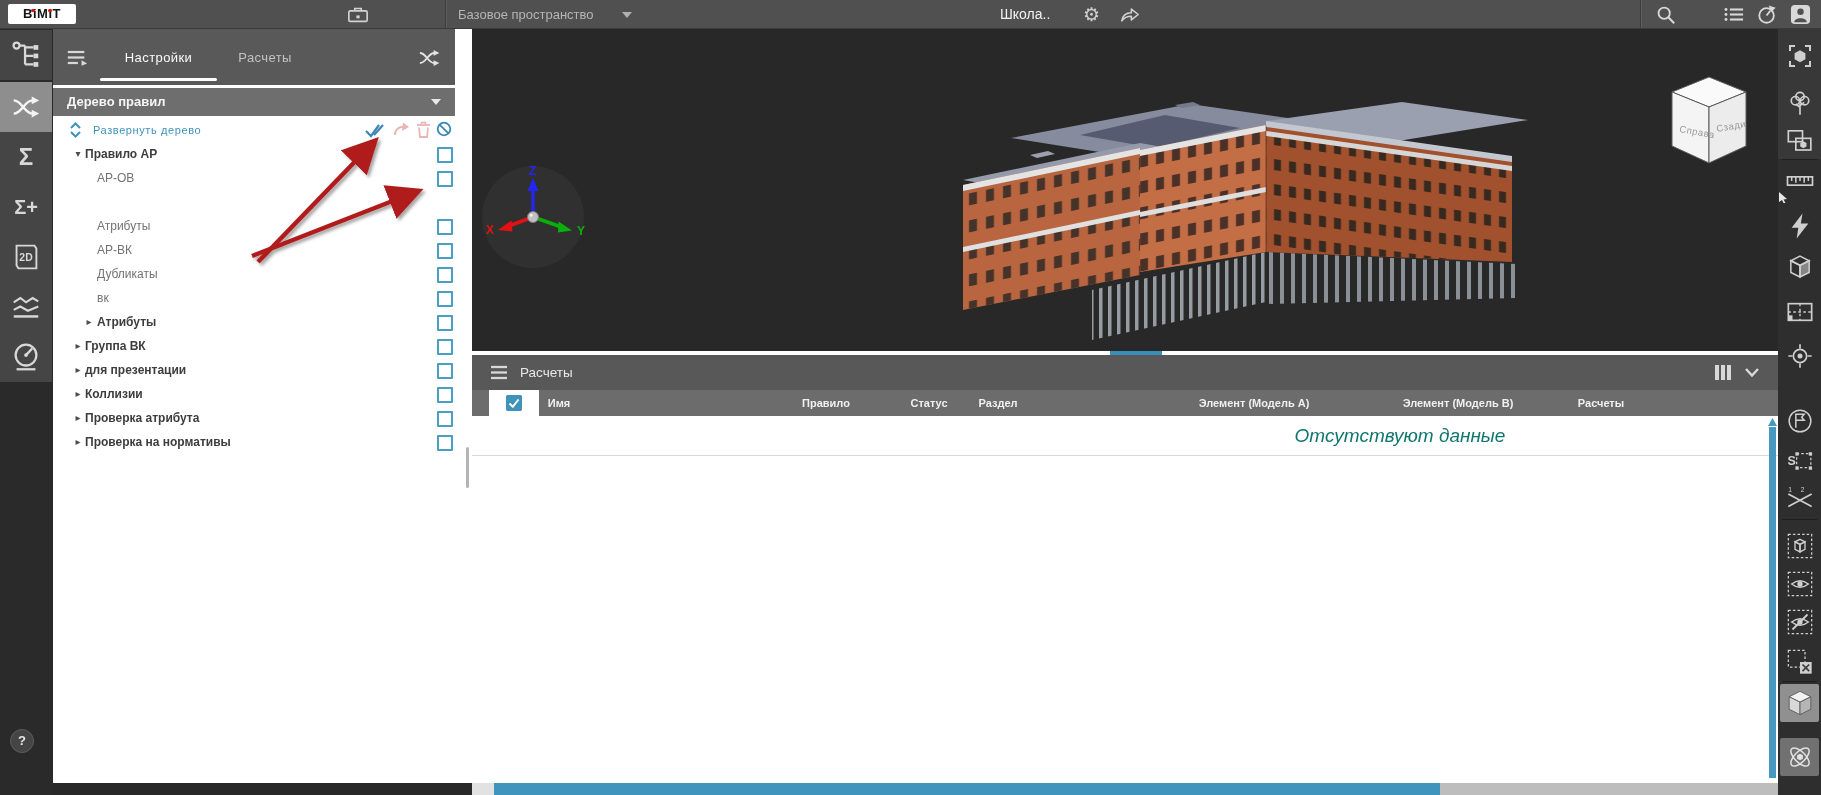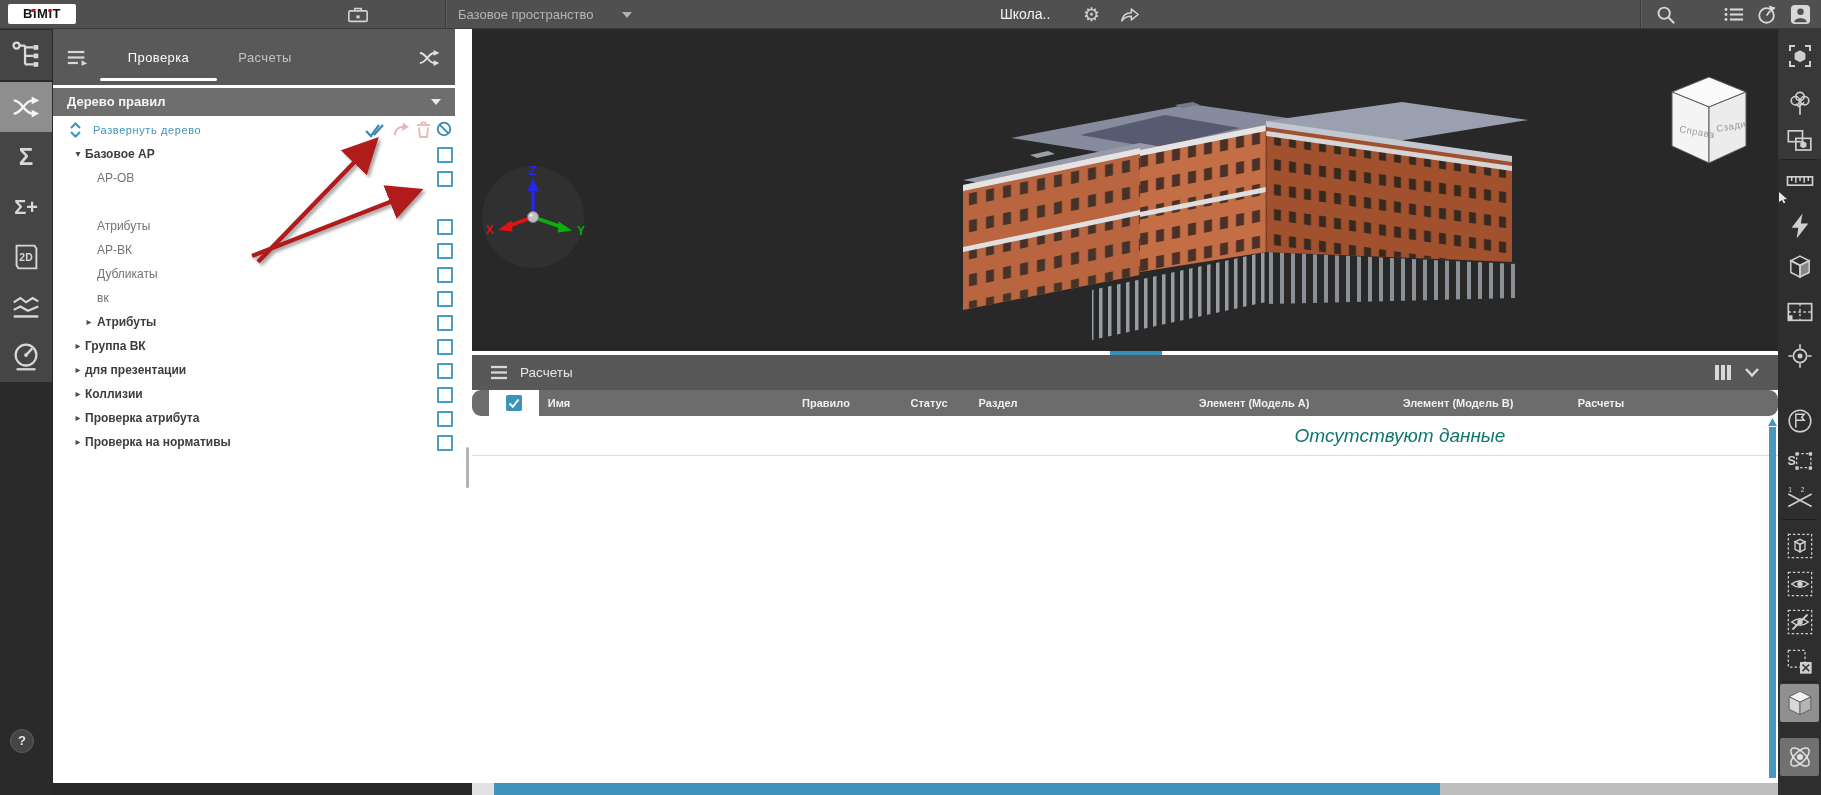"Проверка" span { text: Проверка -> Настройки }
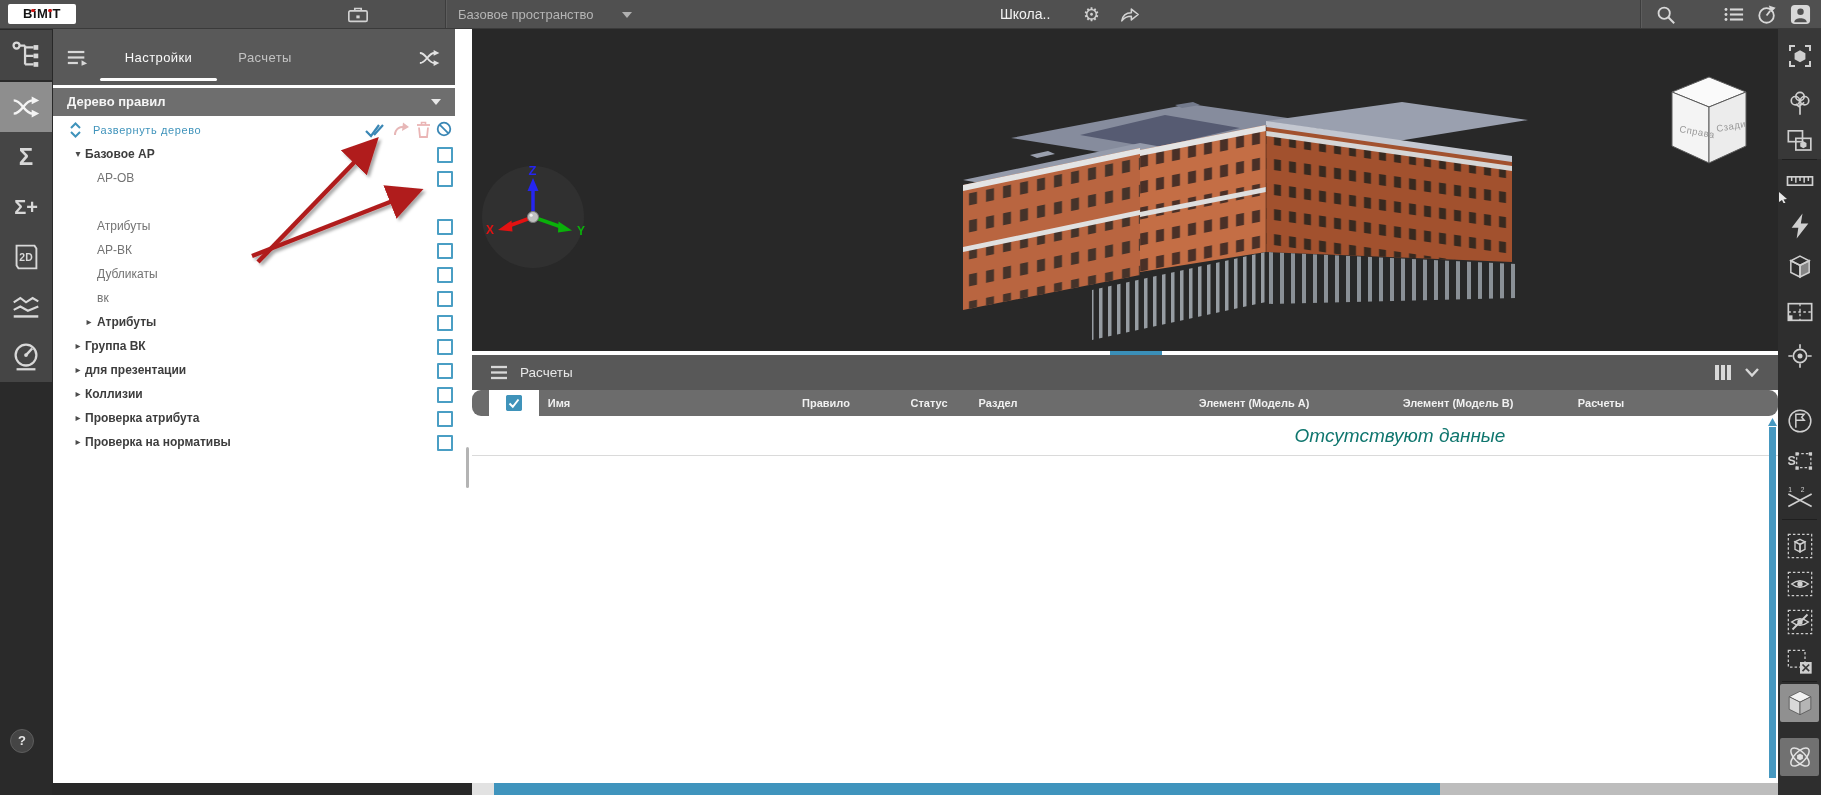"Базовое АР" span.tlabel { text: Базовое -> Правило }
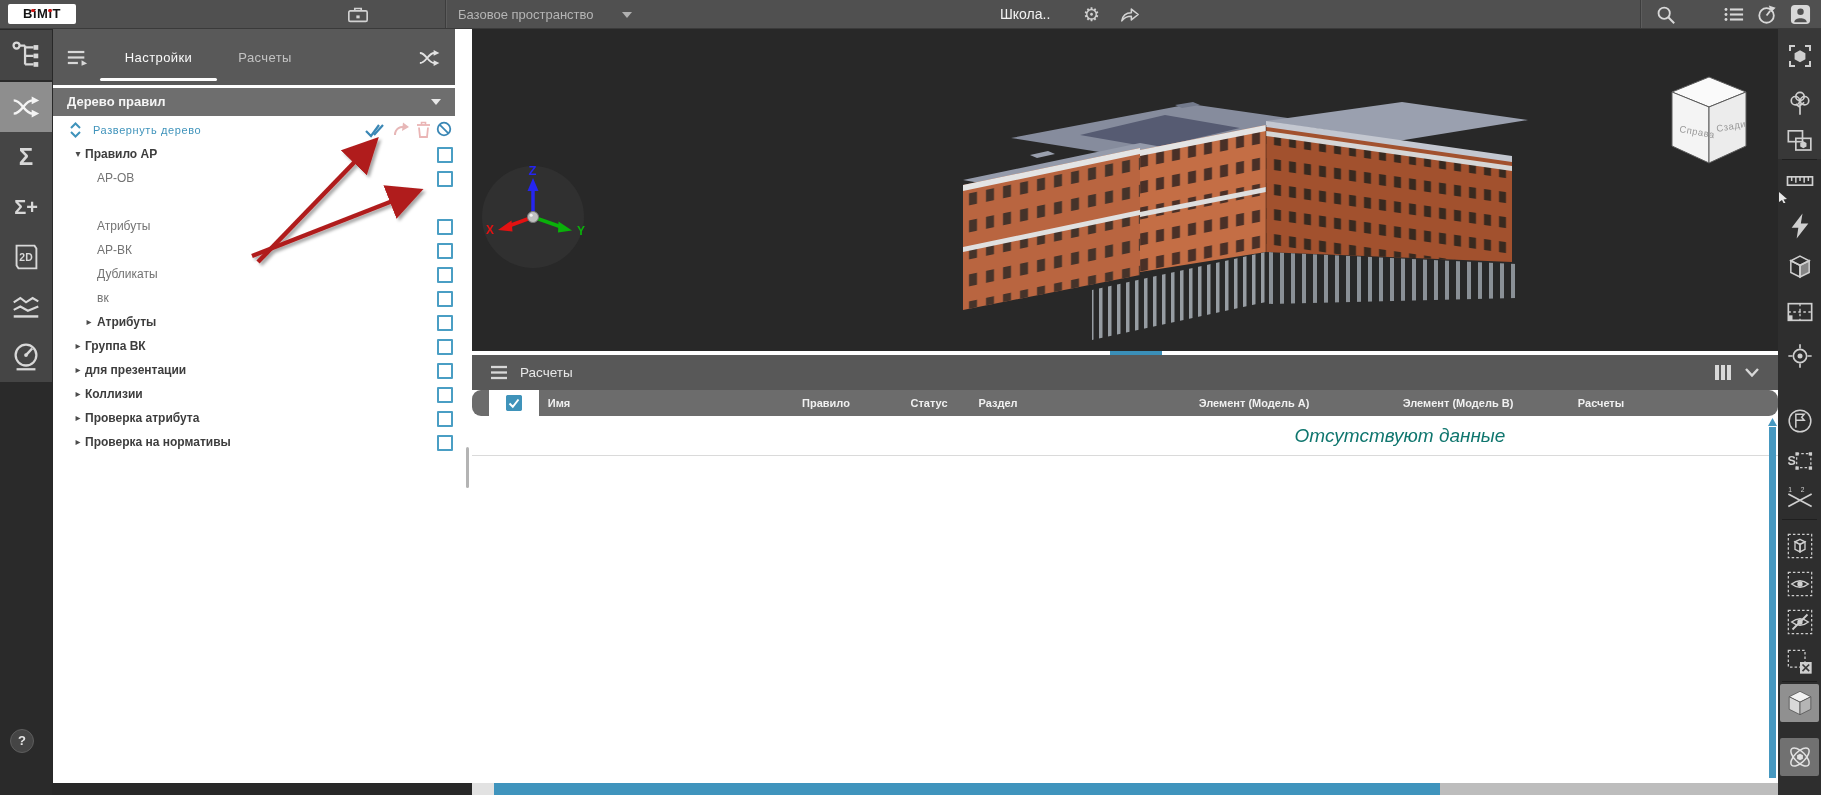"Имя" .bhead { border-radius: 9px -> none }
